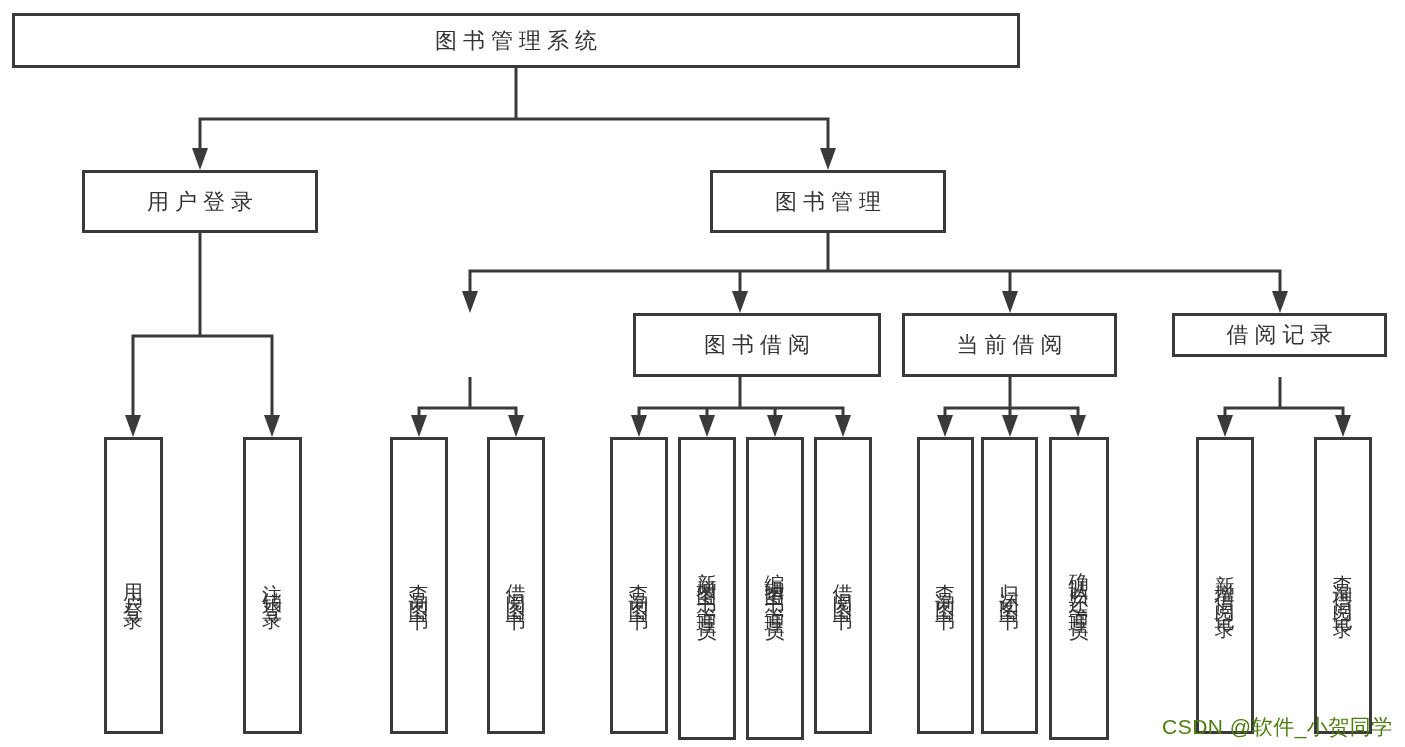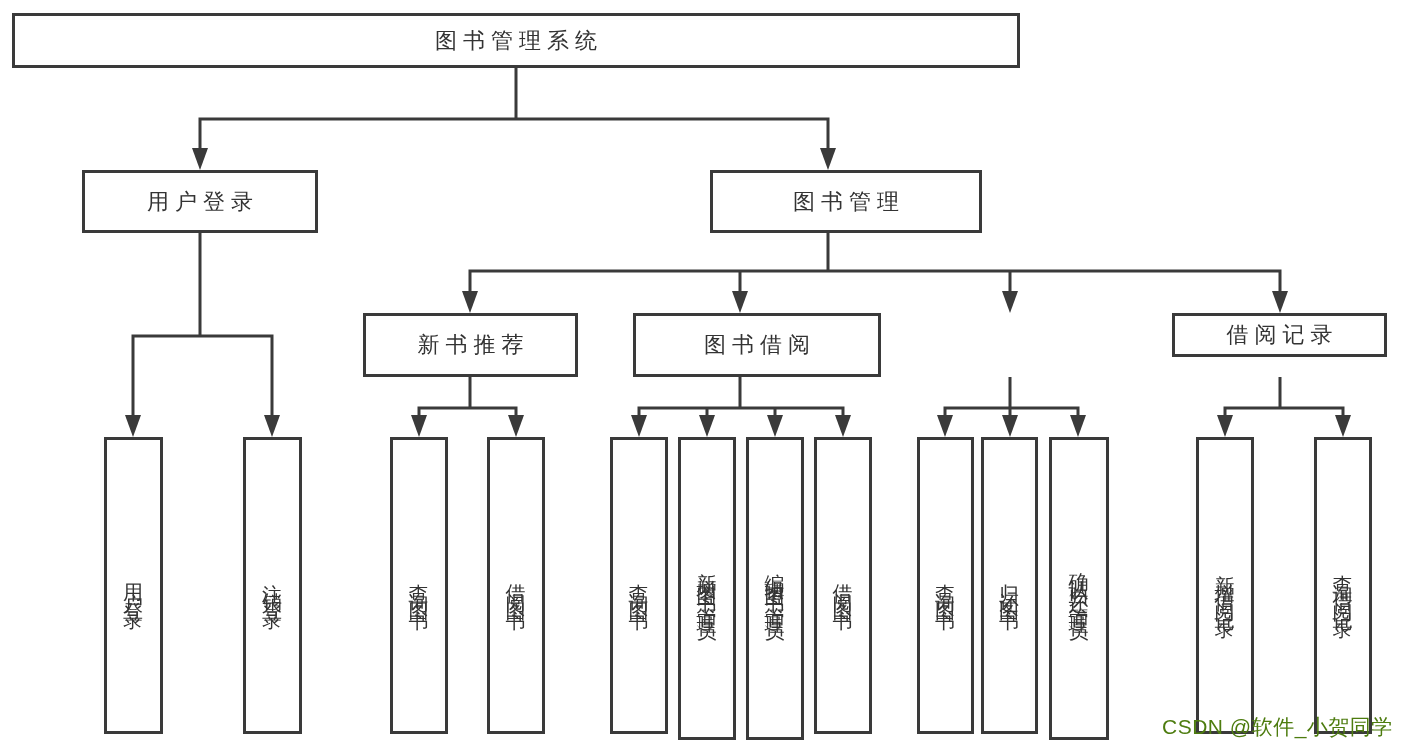"图书管理" div.node { width: 272px -> 236px }
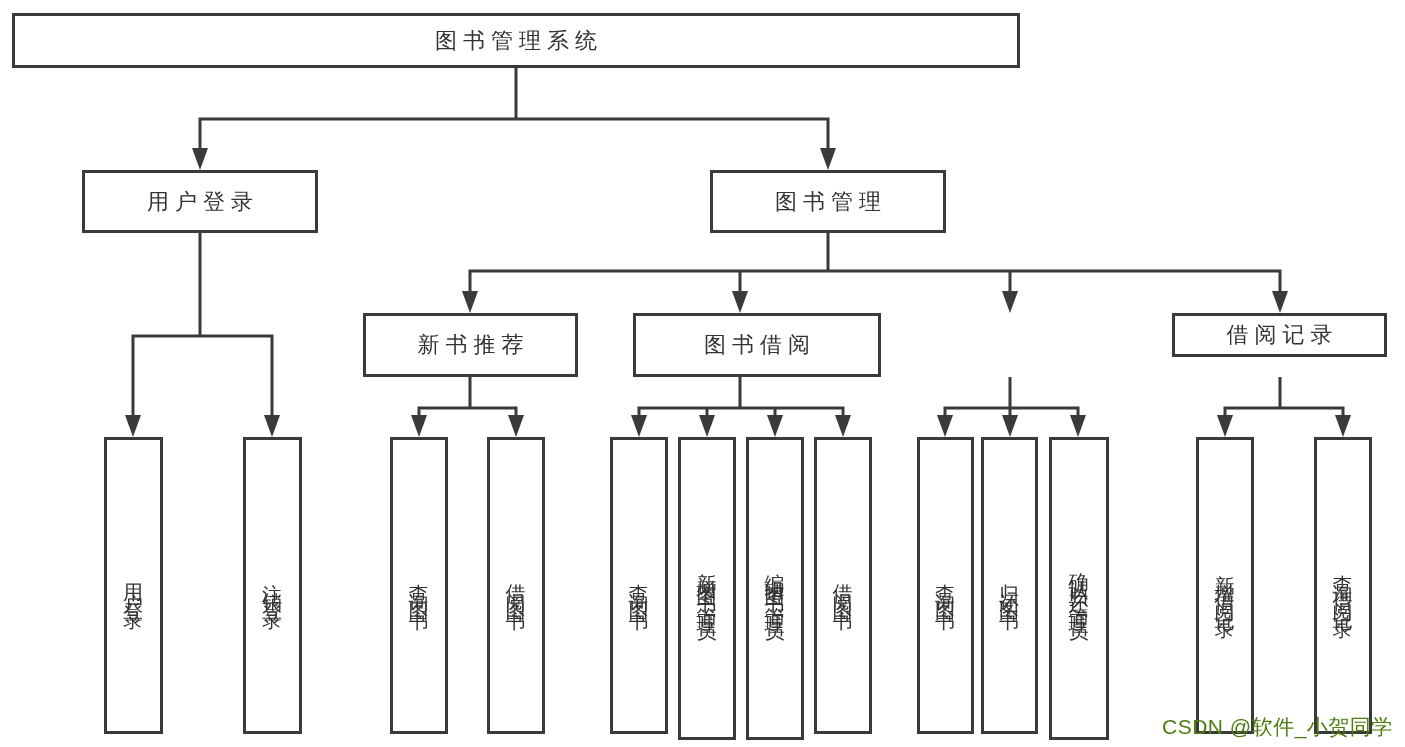"新书推荐" div.node { html: <div> <span>新书推荐</span> </div> -> none }
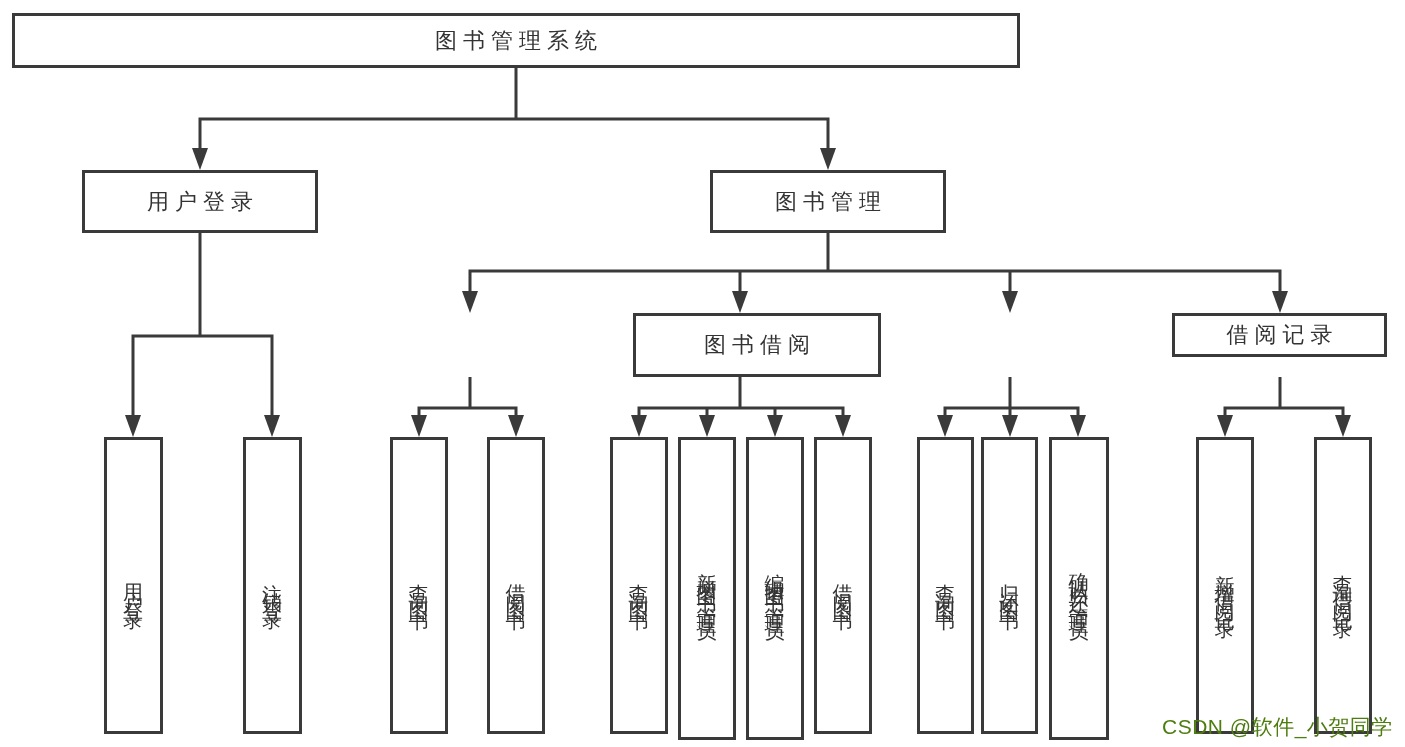"当前借阅" div.node { html: none -> <div> <span>当前借阅</span> </div> }
